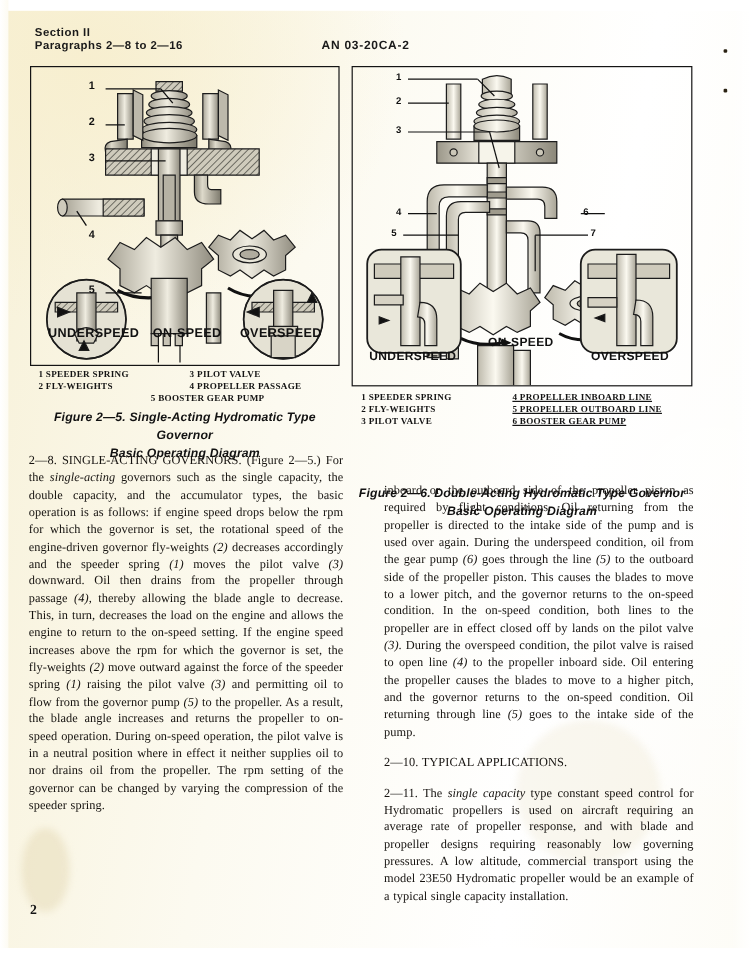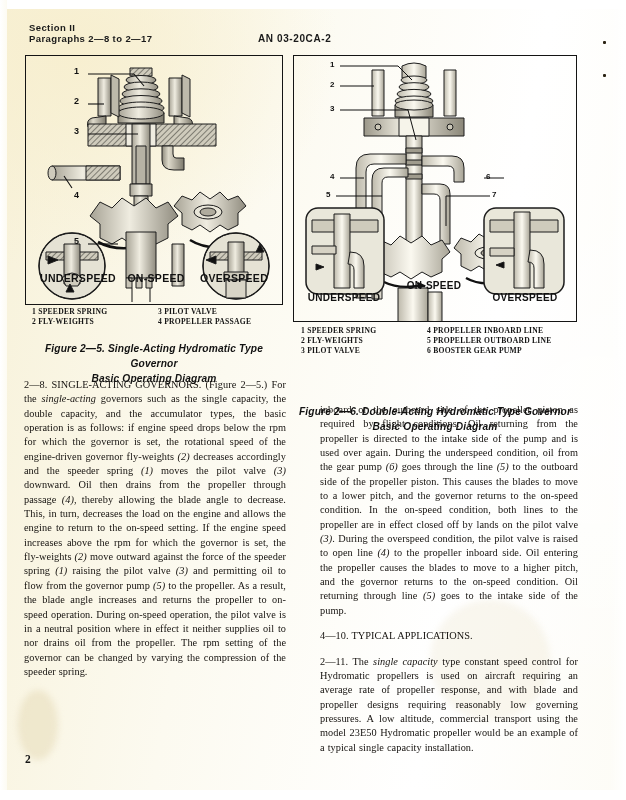"Paragraphs 2—8 to 2—17" div.hdr { text: 17 -> 16 }
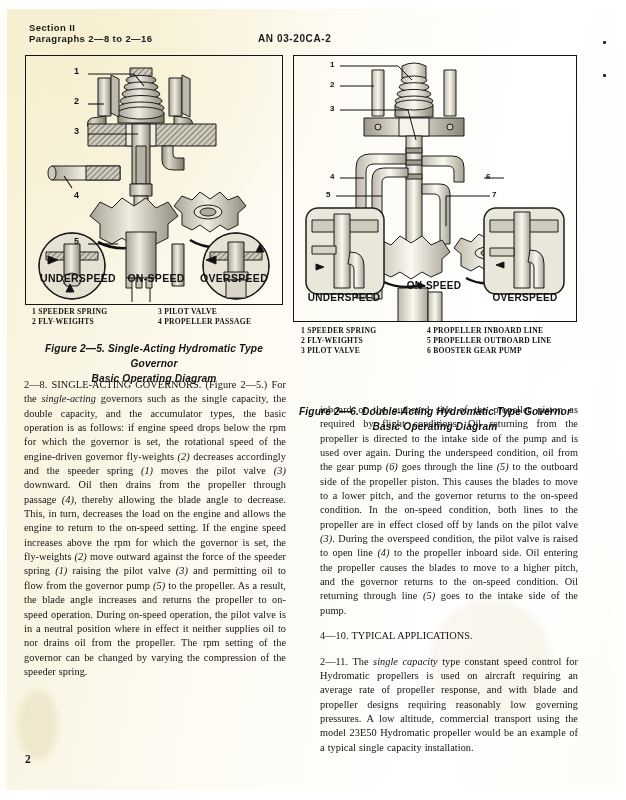"AN 03-20CA-2" #hdr-an { left: 258px -> 268px }
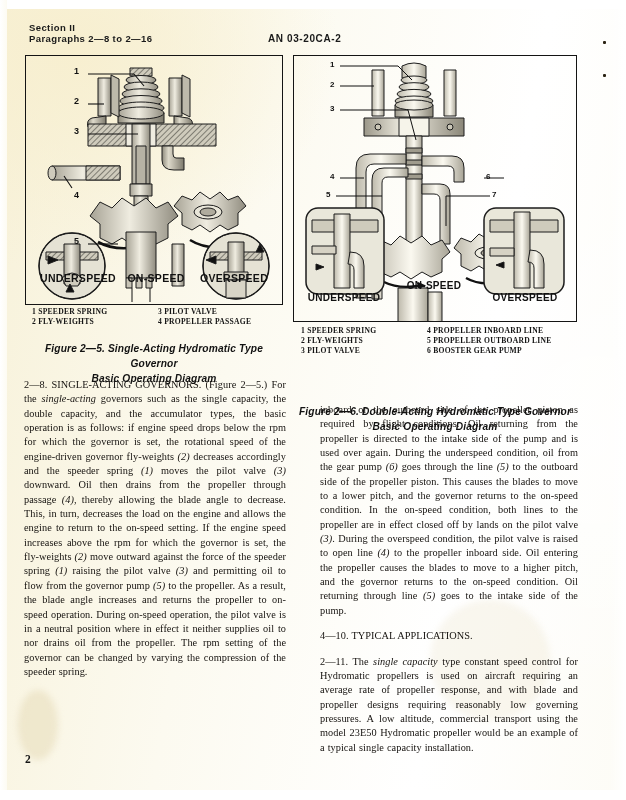"5 BOOSTER GEAR PUMP" div.row { html: none -> <div>5 BOOSTER GEAR PUMP</div> }
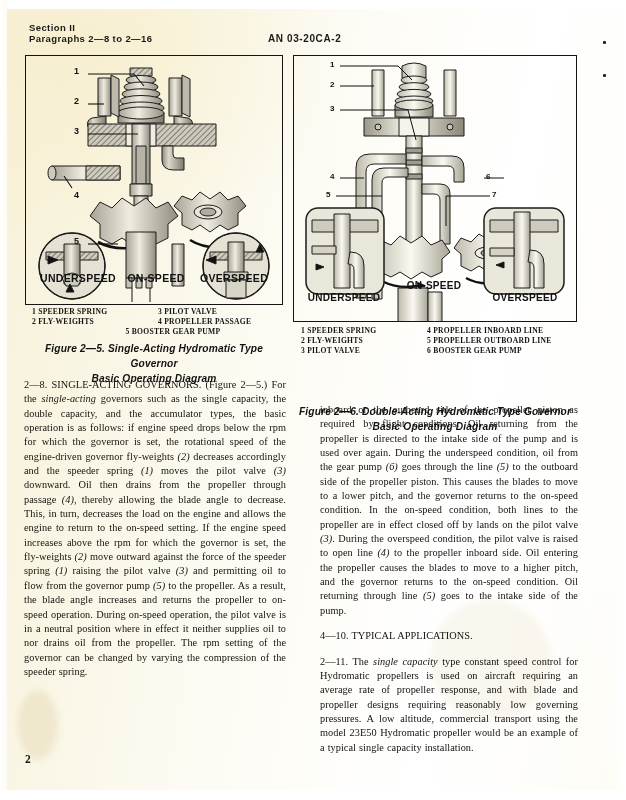"4 PROPELLER INBOARD LINE" #legend-right .c2 { text-decoration: none -> underline }
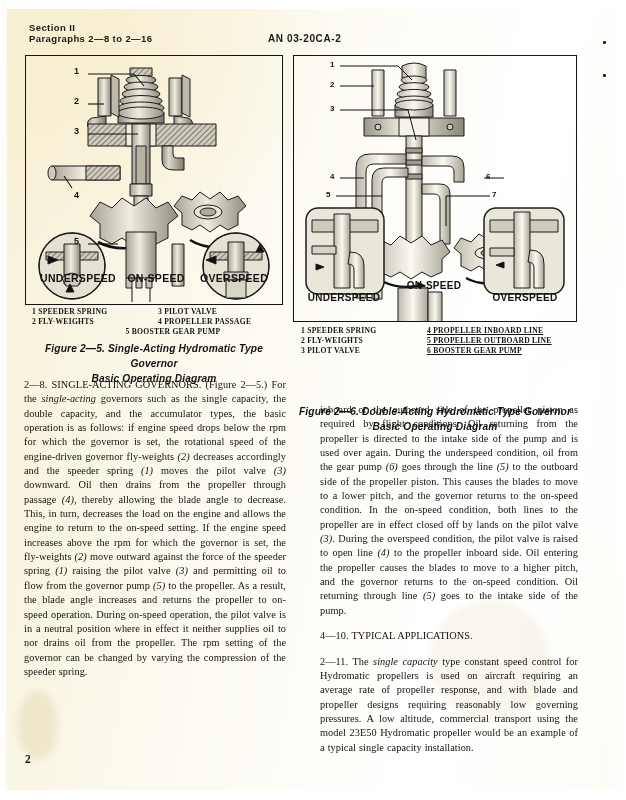"4—10. TYPICAL APPLICATIONS." span.num { text: 4 -> 2 }
